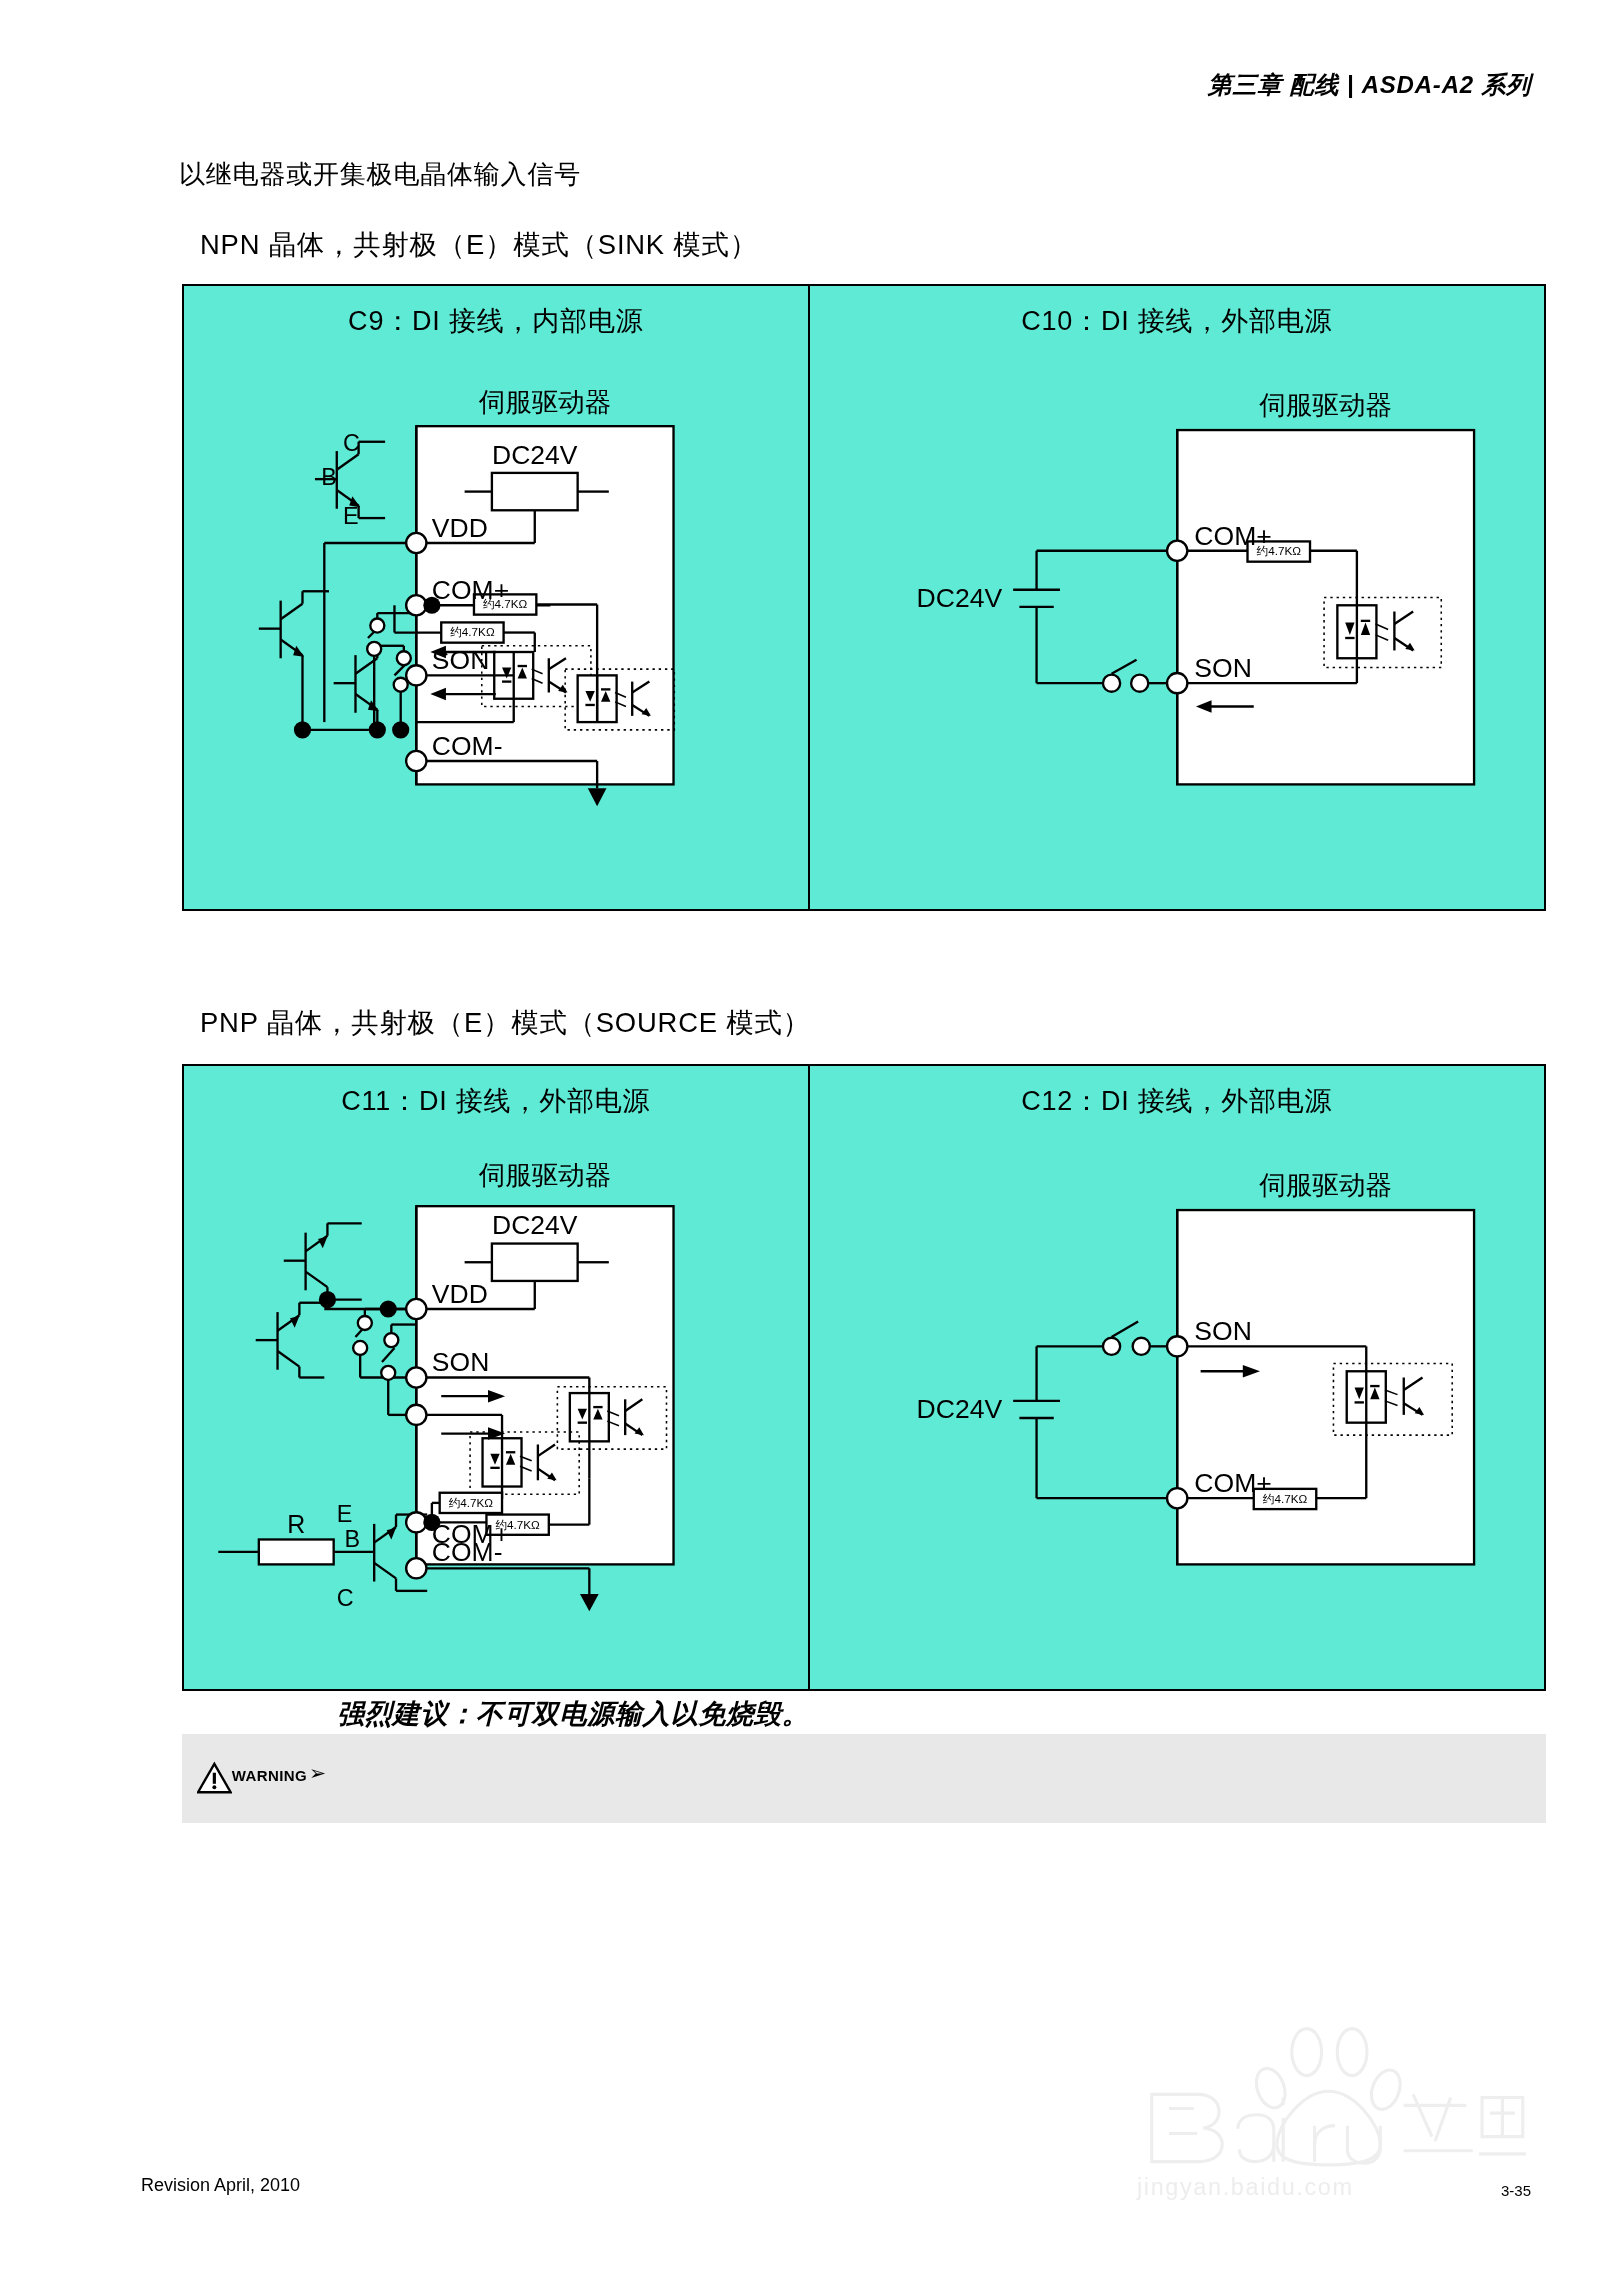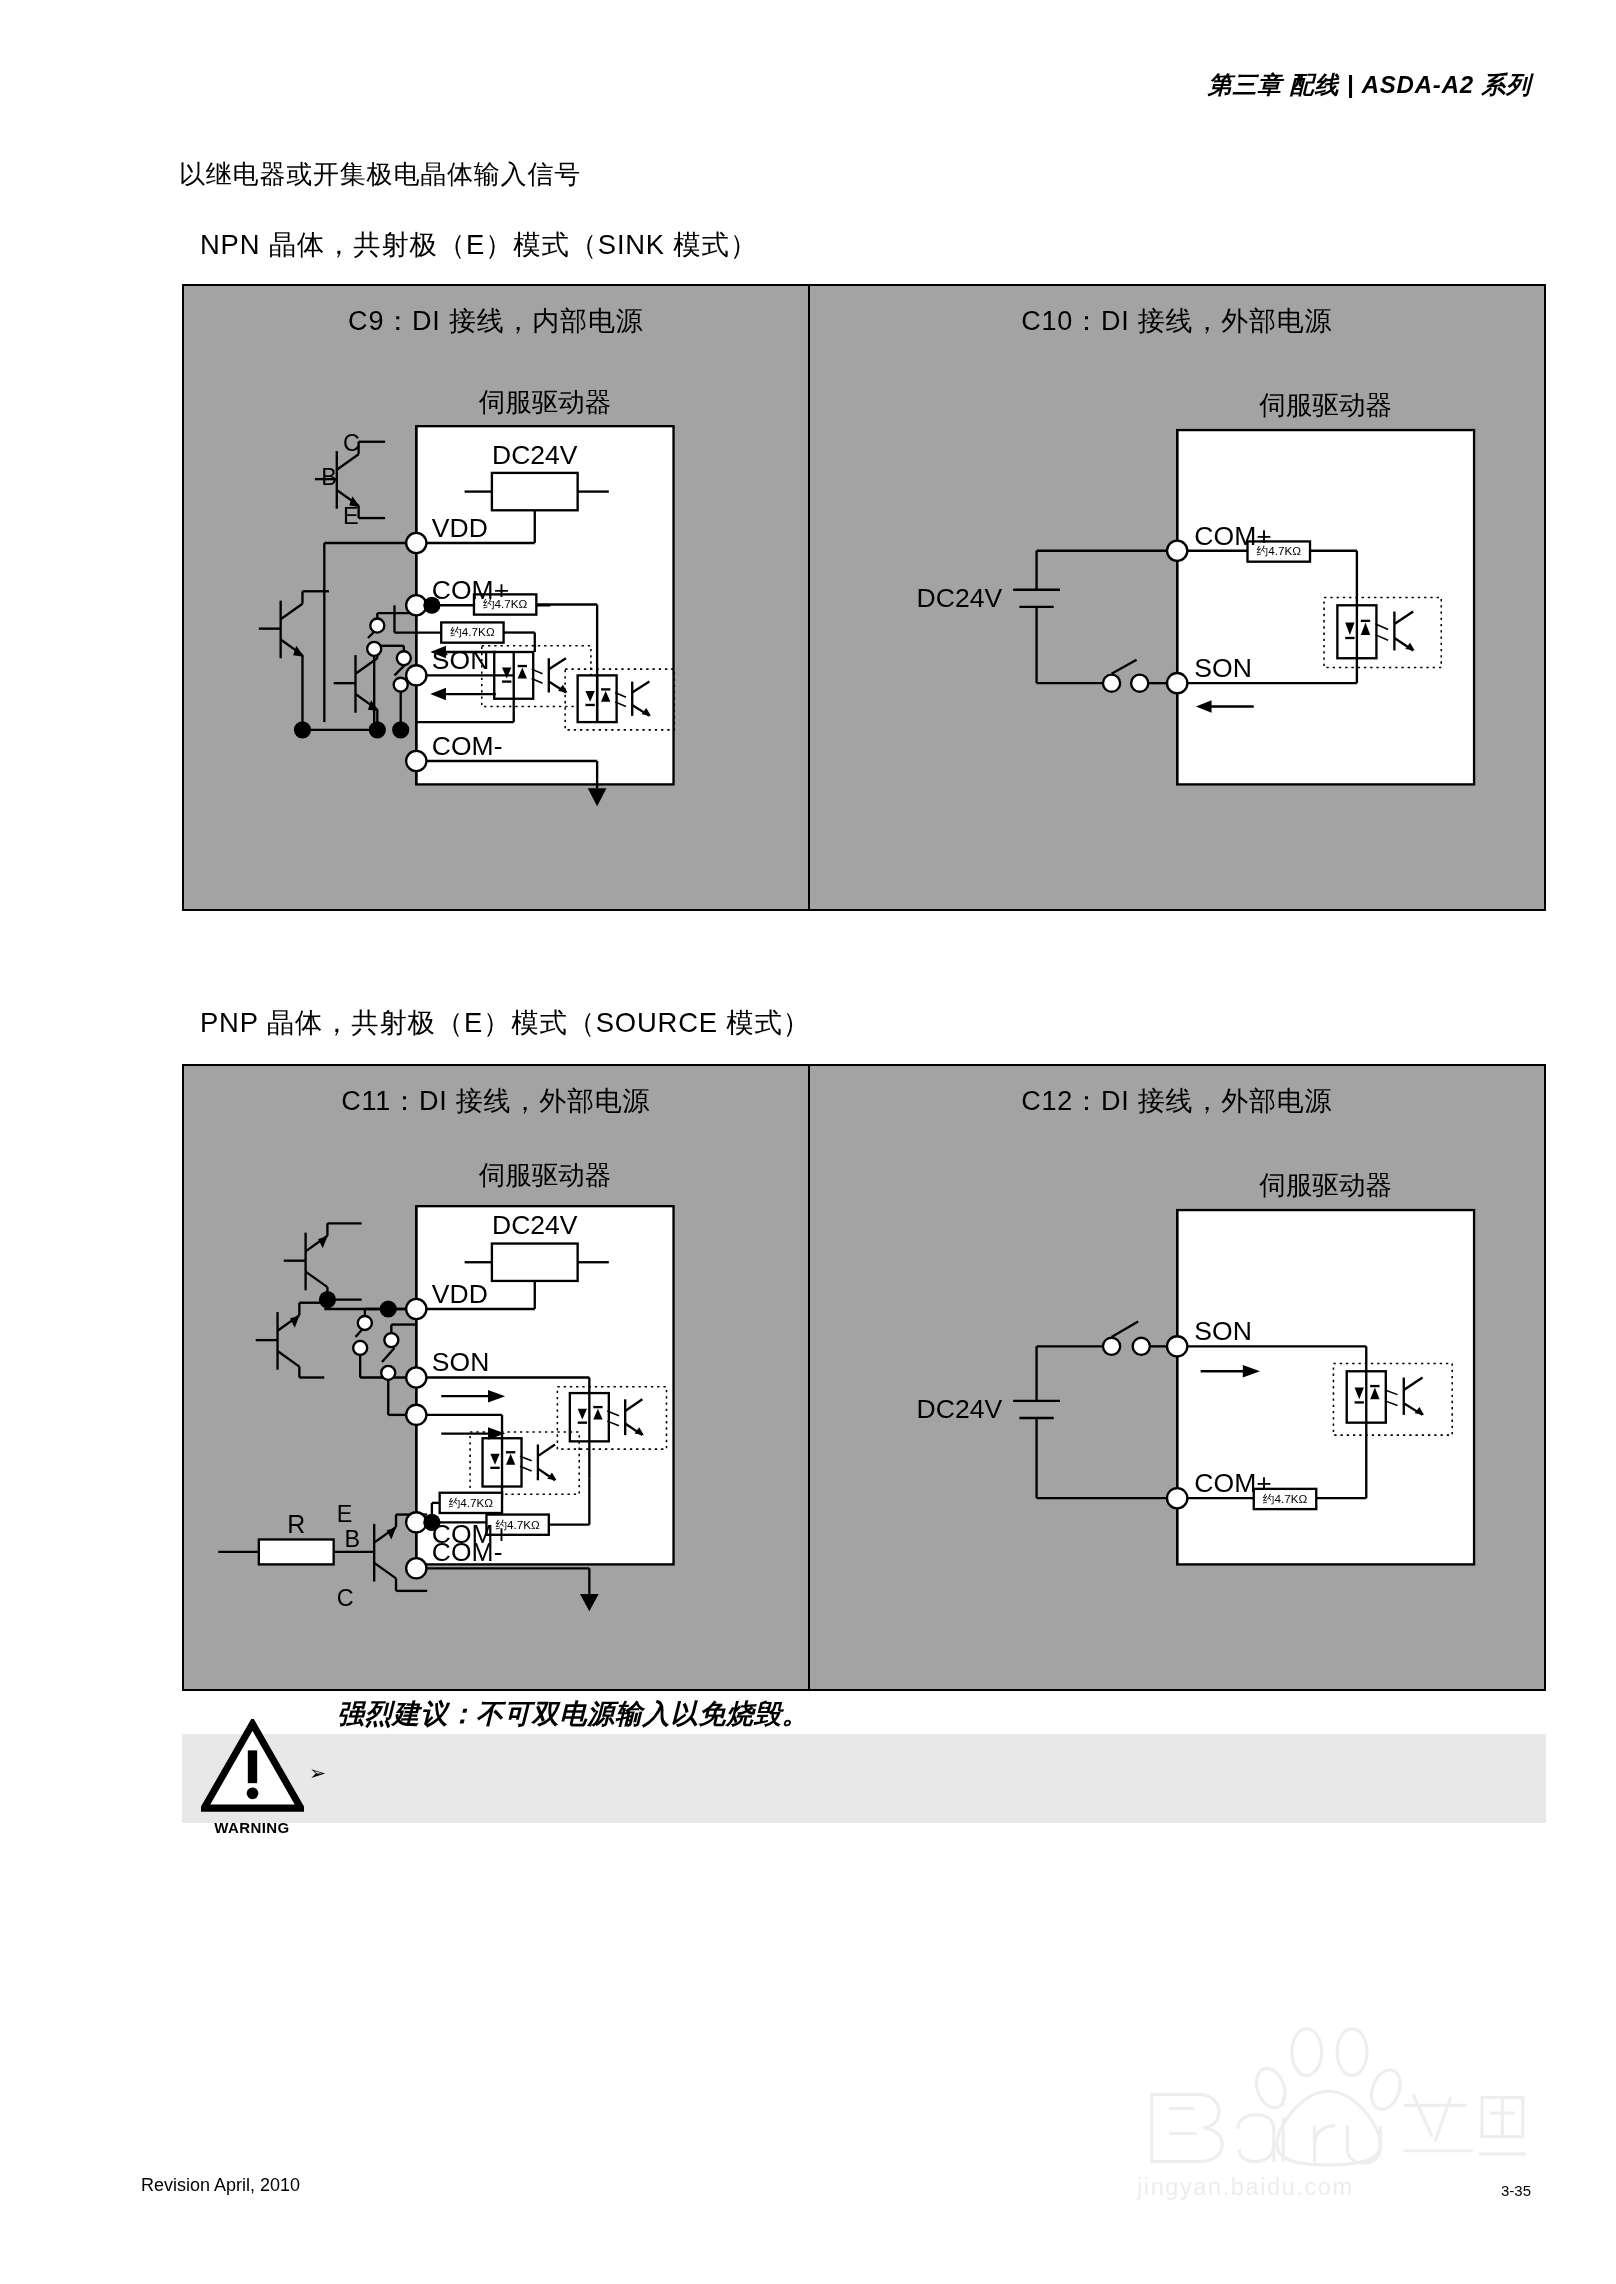"C9：DI 接线，内部电源" .frame { background: #a3a3a3 -> #5eead4 }
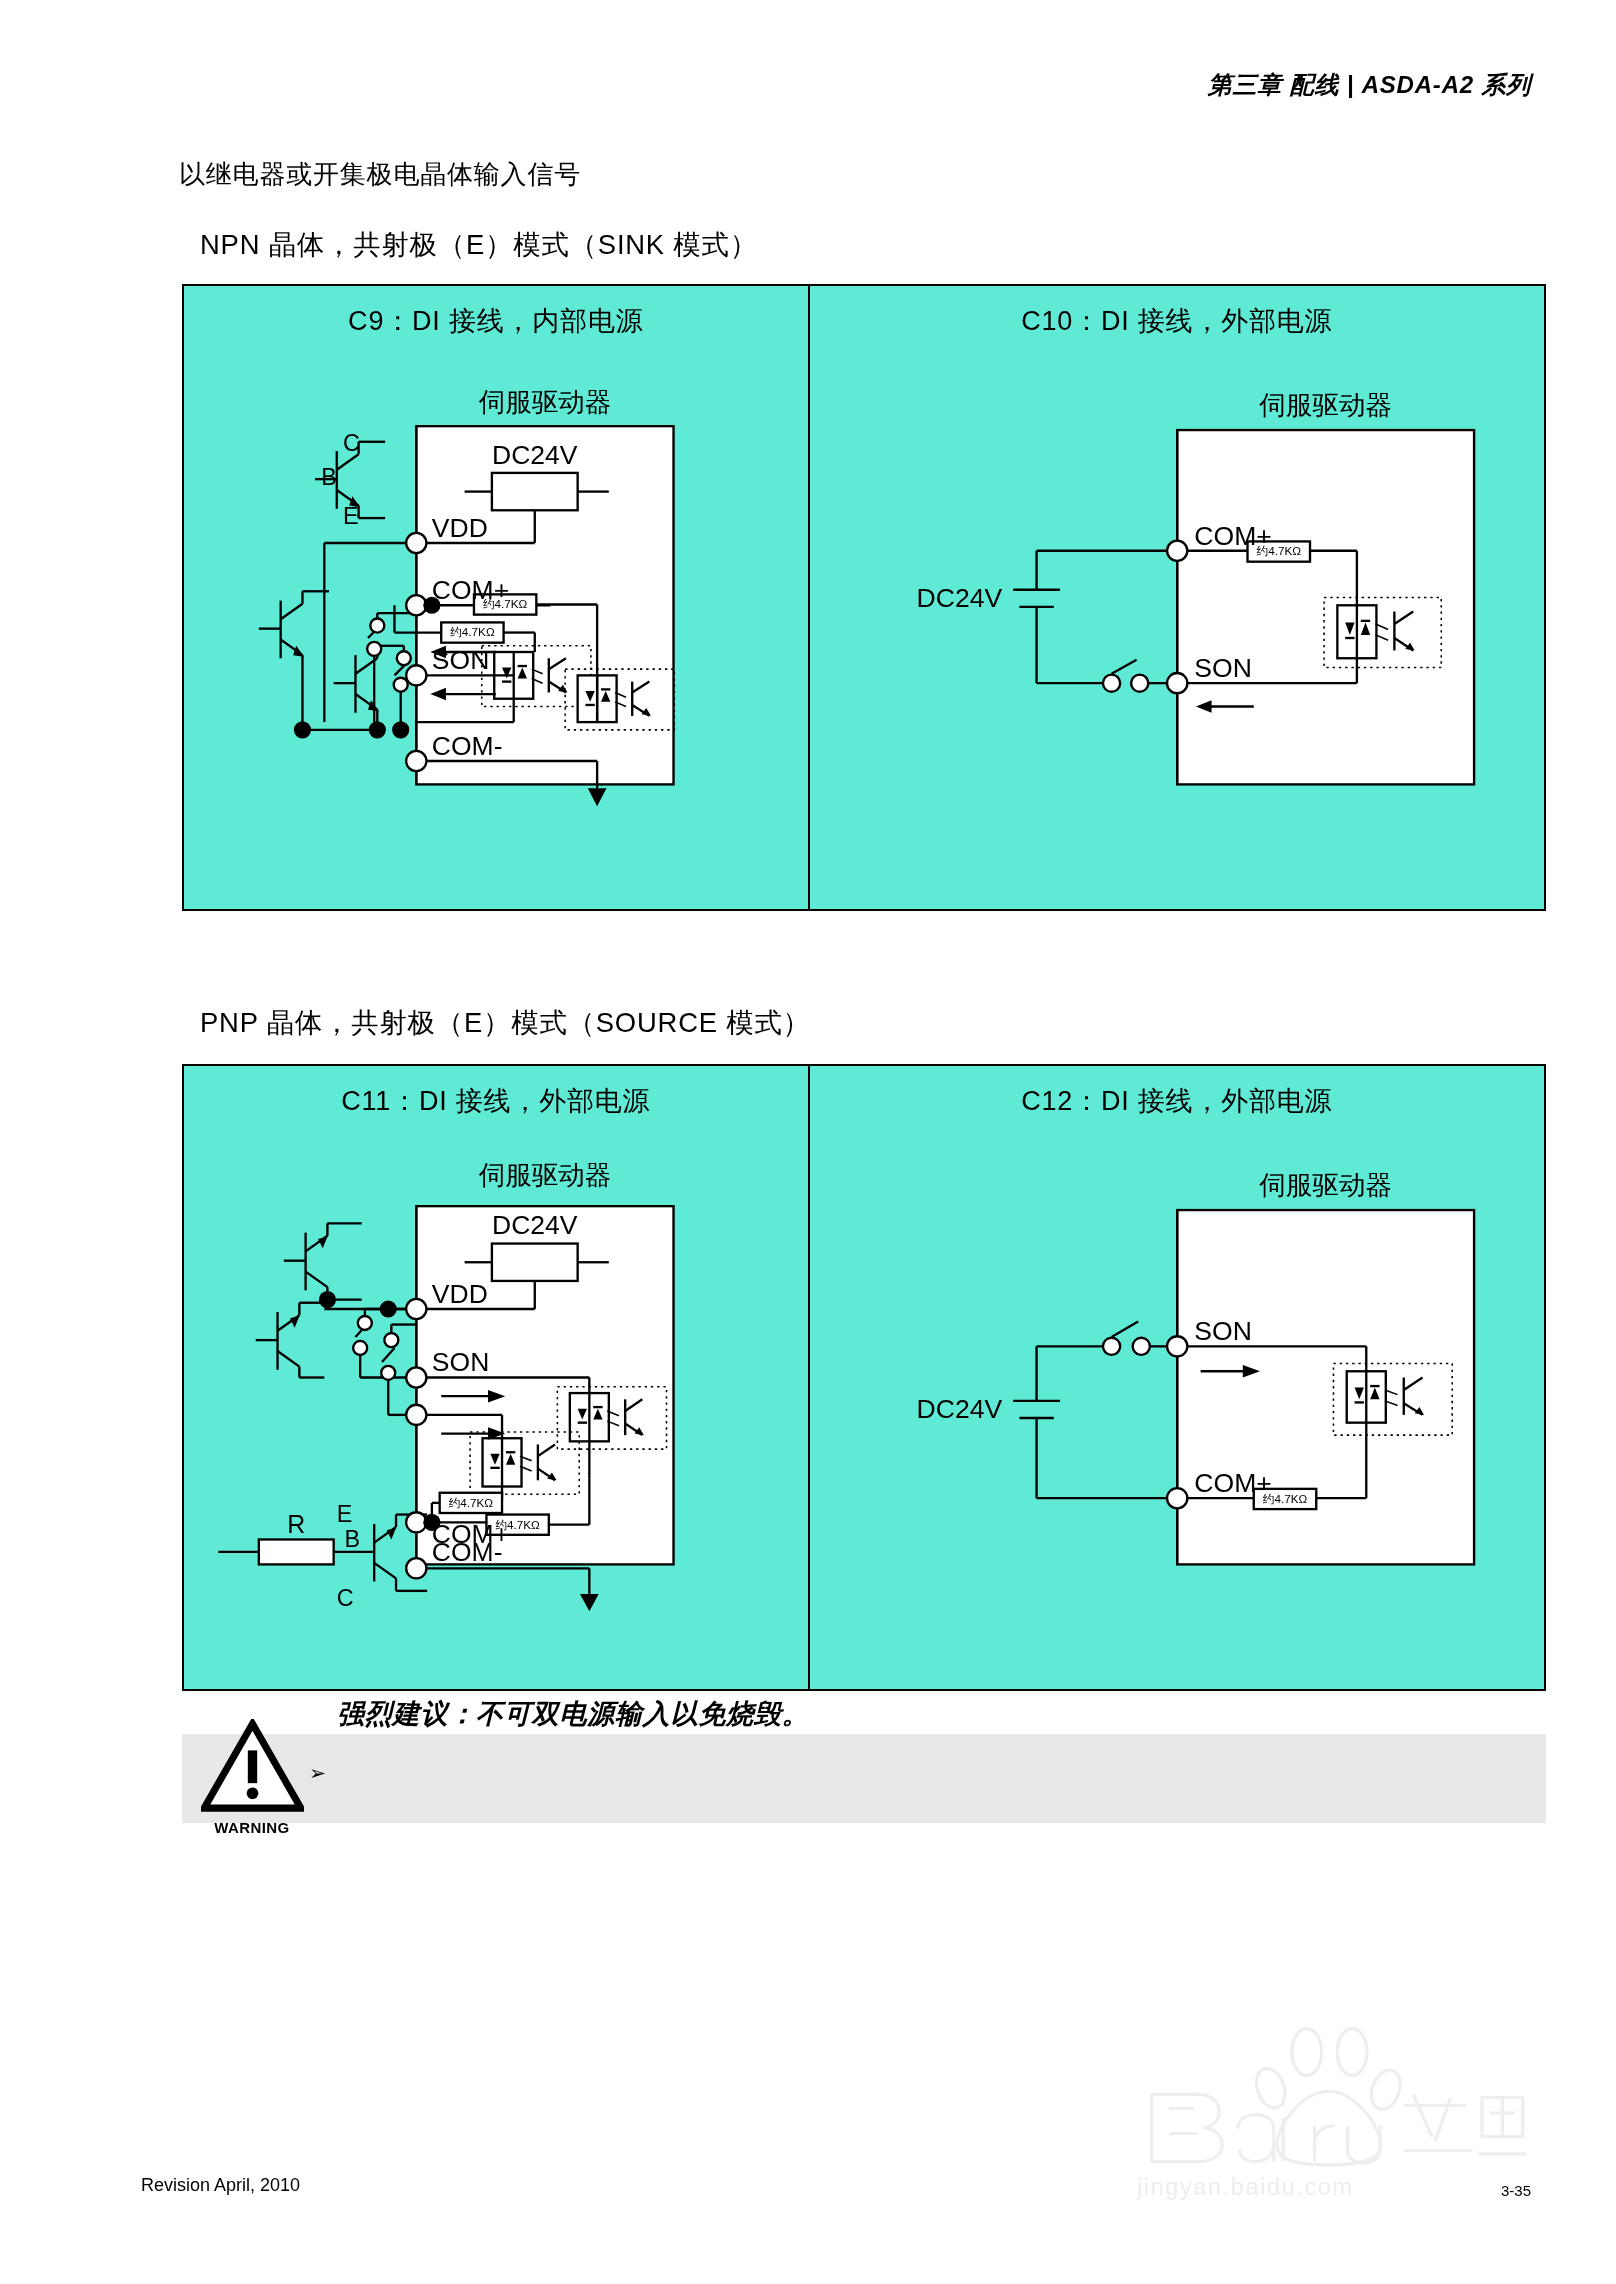"WARNING" .warning-icon-wrap { flex-direction: column -> row; justify-content: space-between -> flex-start }
